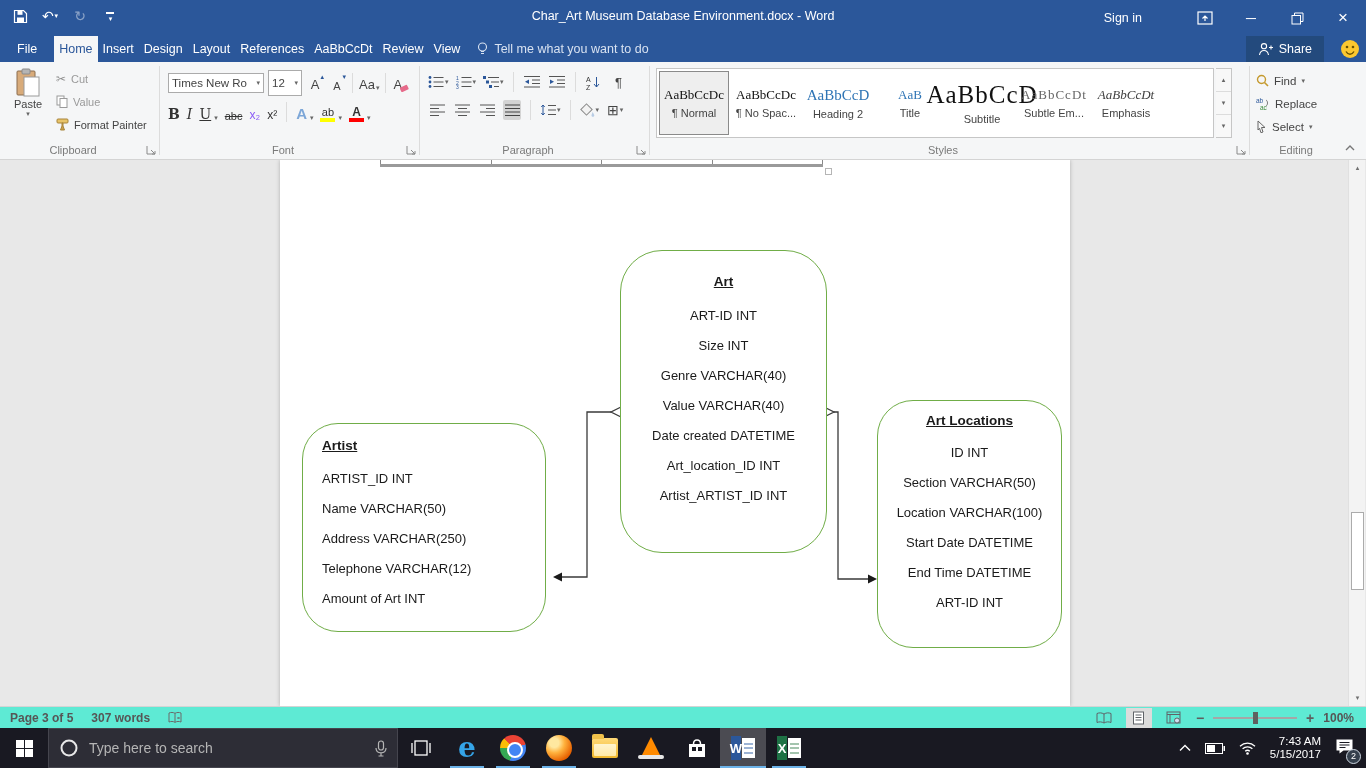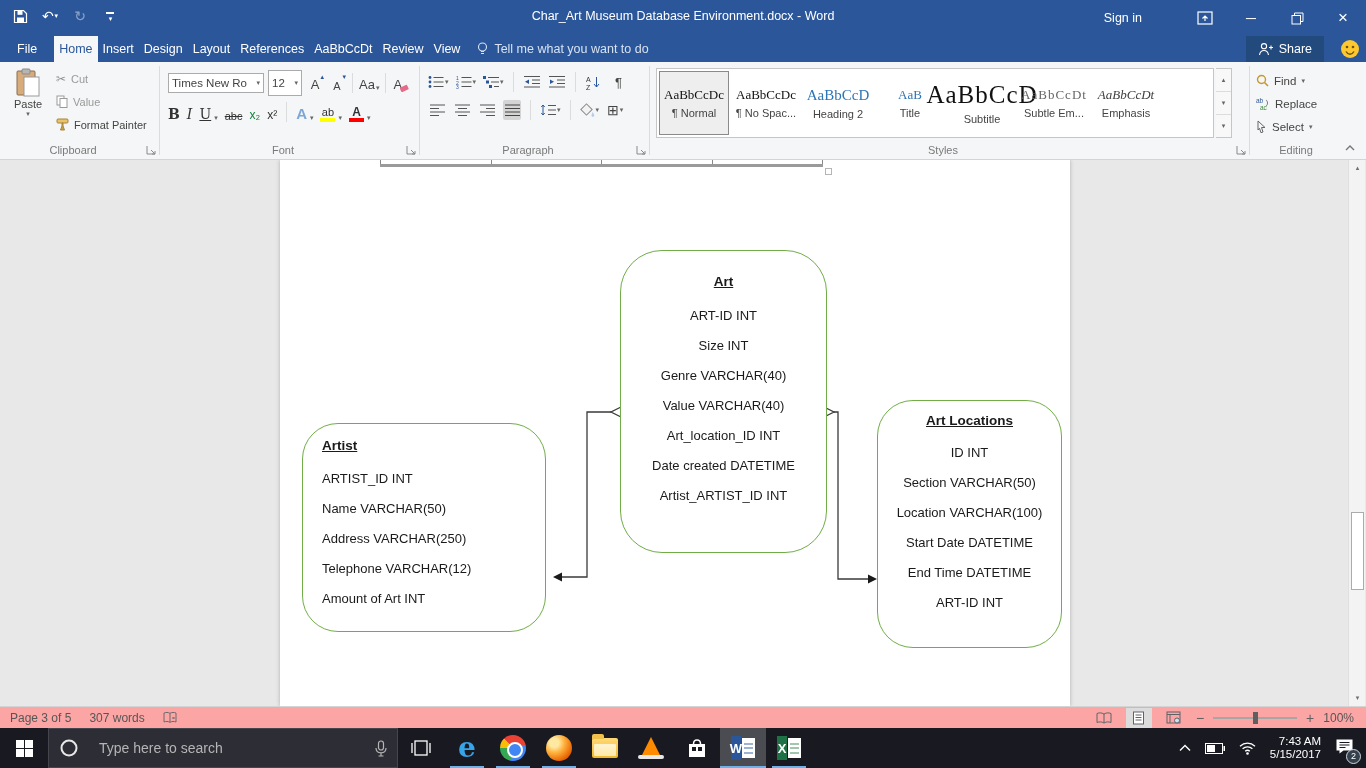"x₂" span { color: #15803d -> #8b5cf6 }
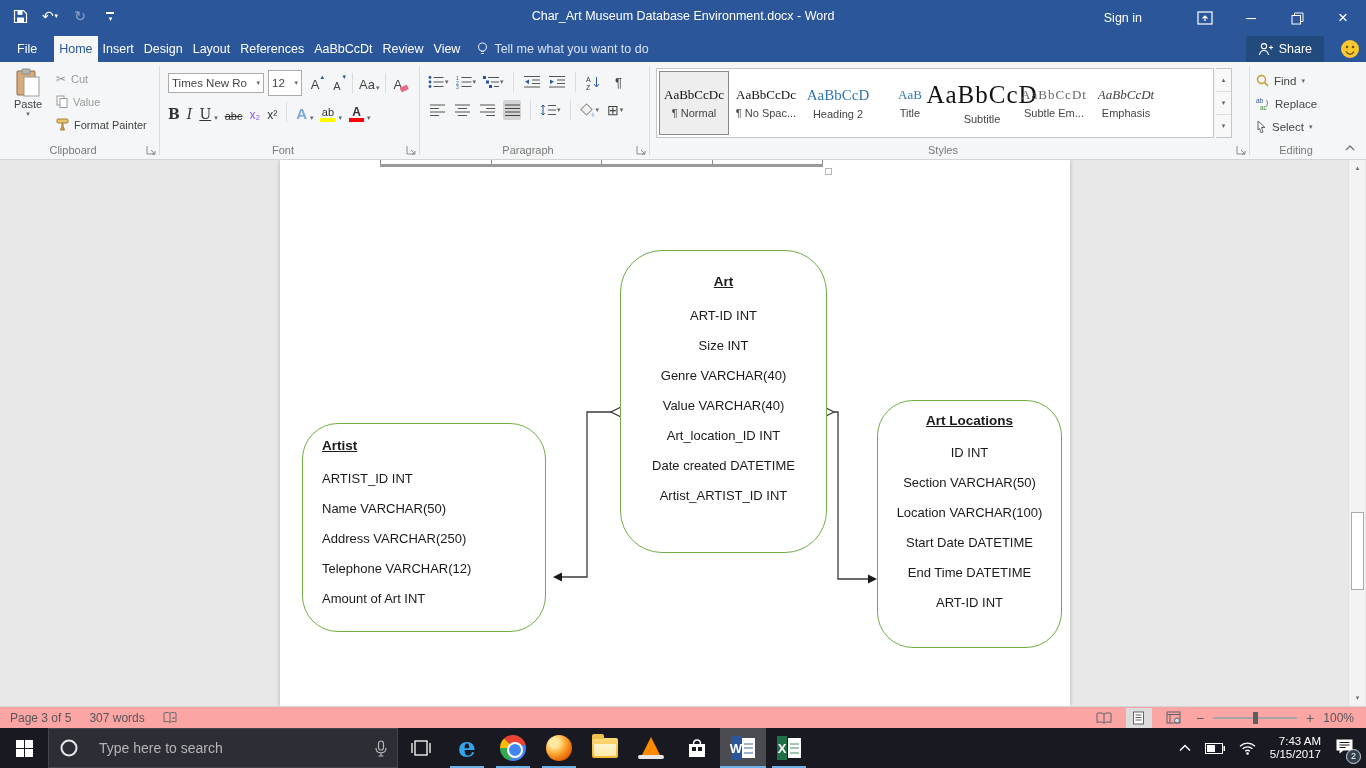"Art_location_ID INT" div.field { order: before "Date created DATETIME" -> after "Date created DATETIME" }
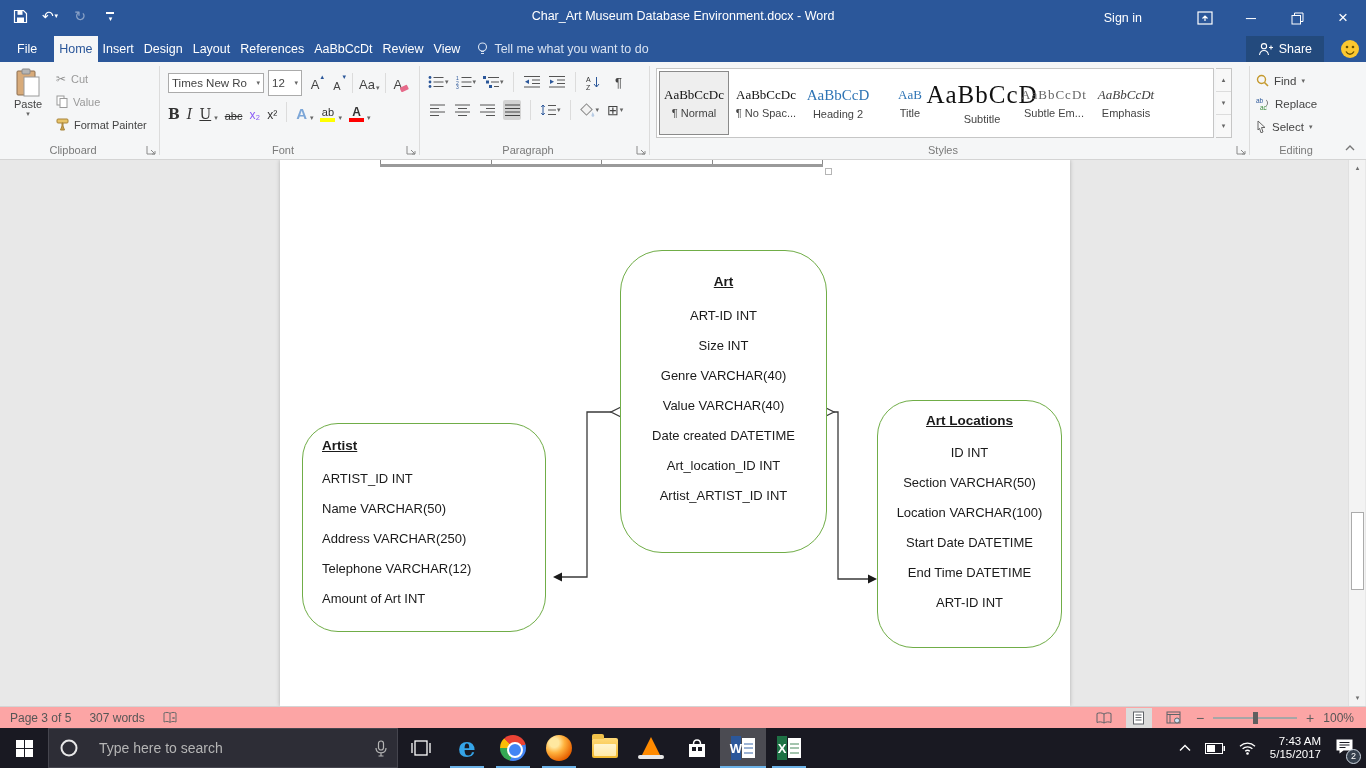"Page 3 of 5" #statusbar { background: #fca5a5 -> #5eead4; font-weight: none -> bold }
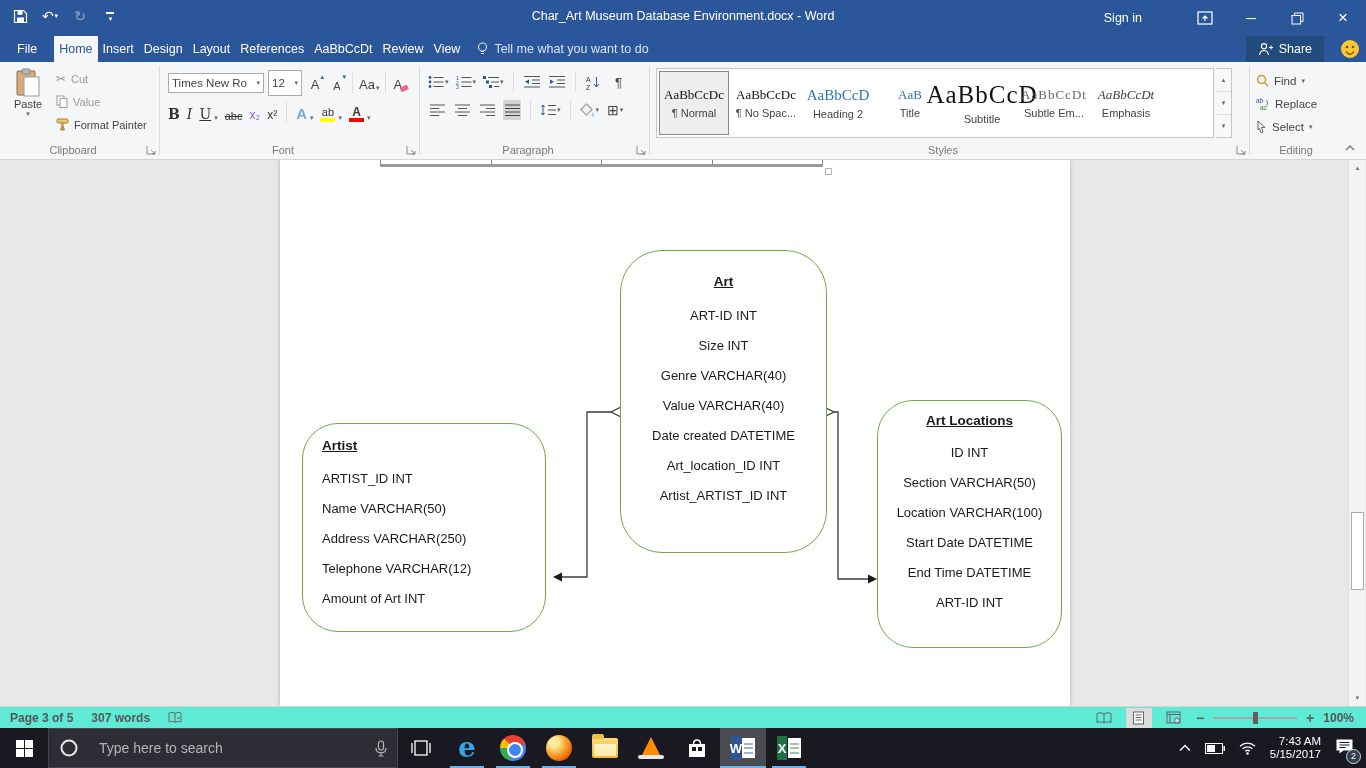"Type here to search" #tb-search { gap: 20px -> 10px }
